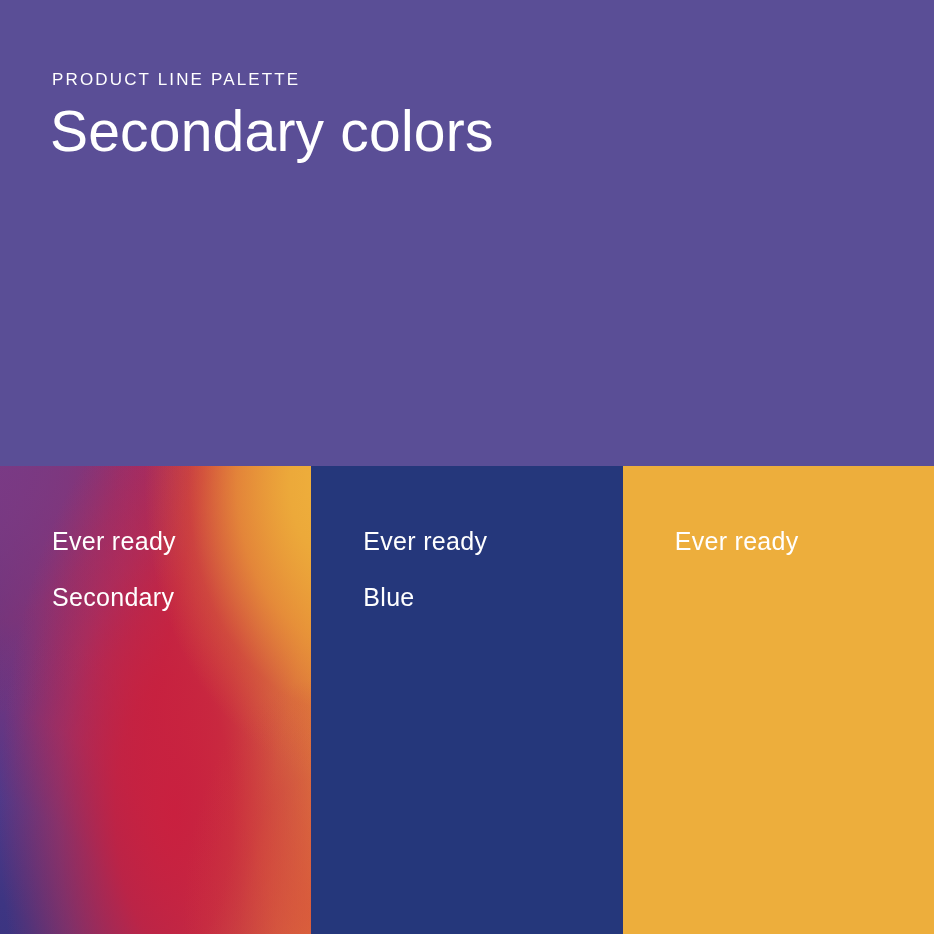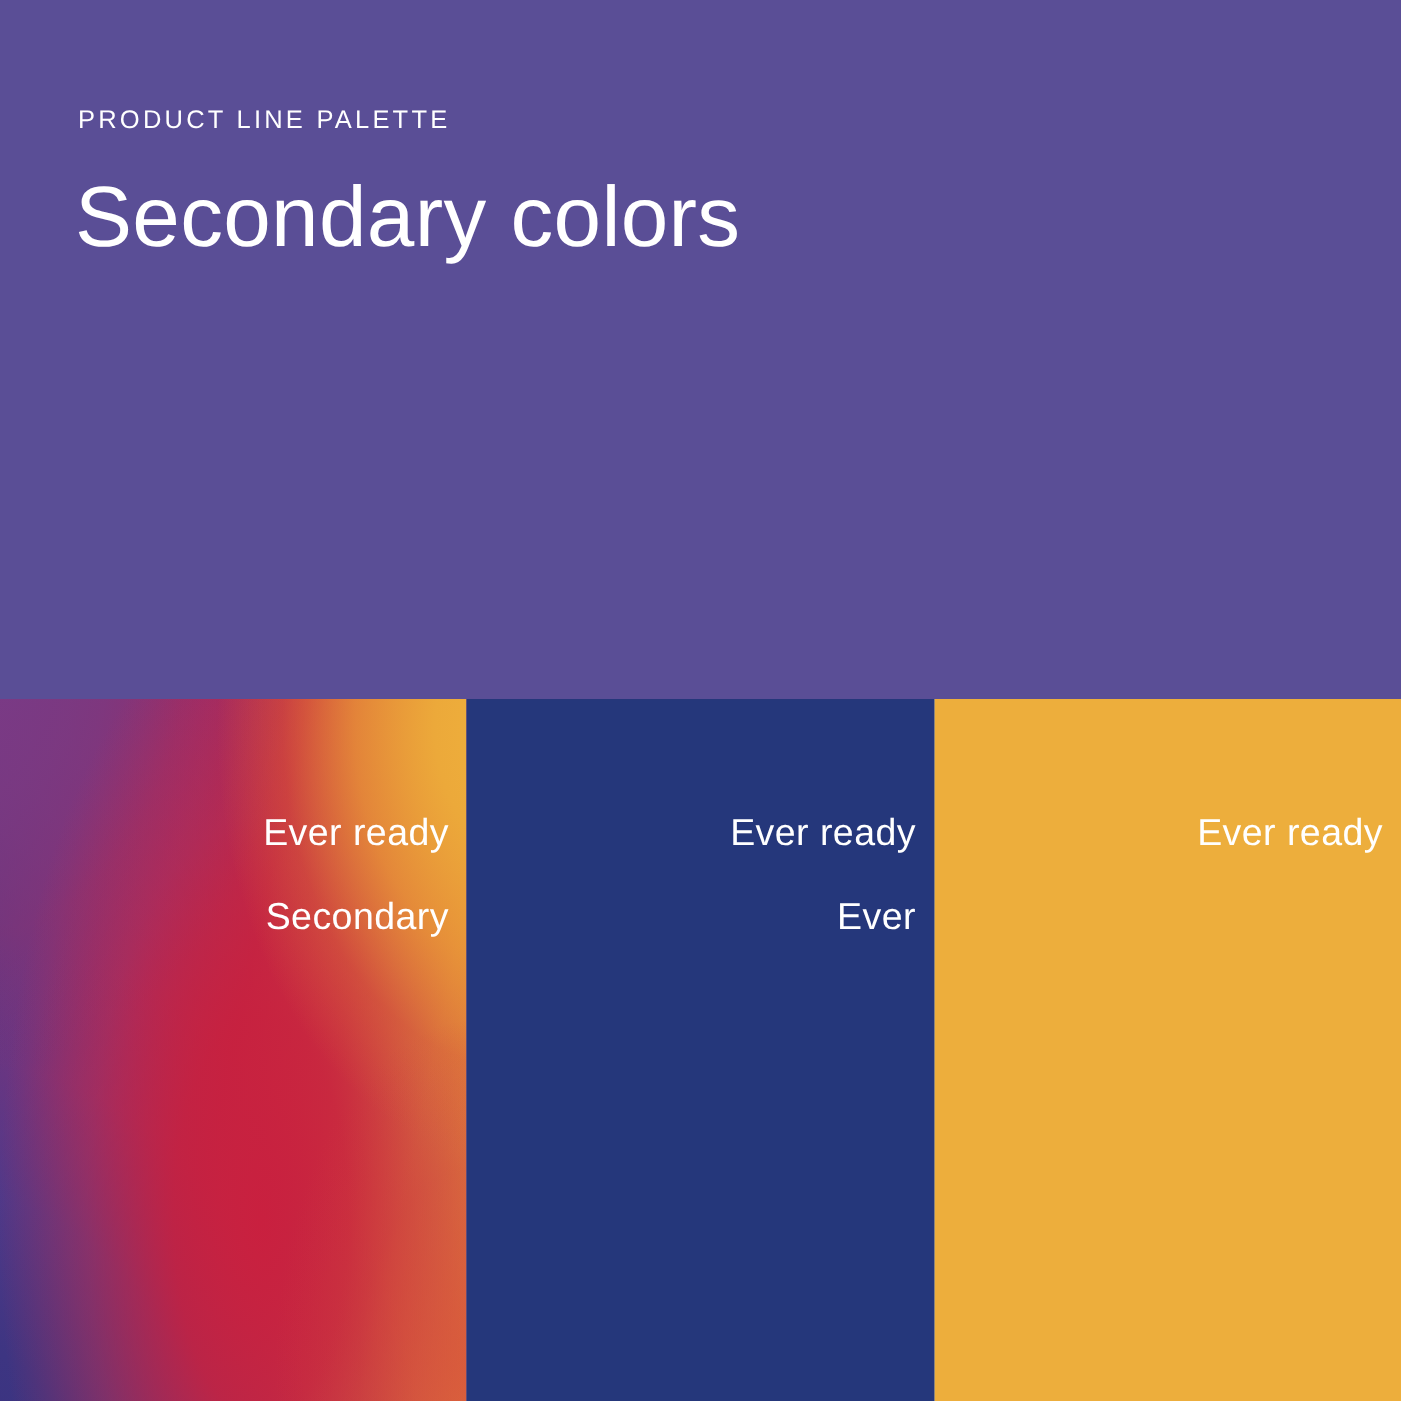"PRODUCT LINE PALETTE" div.poster { background: #3b82f6 -> #7f1d1d }
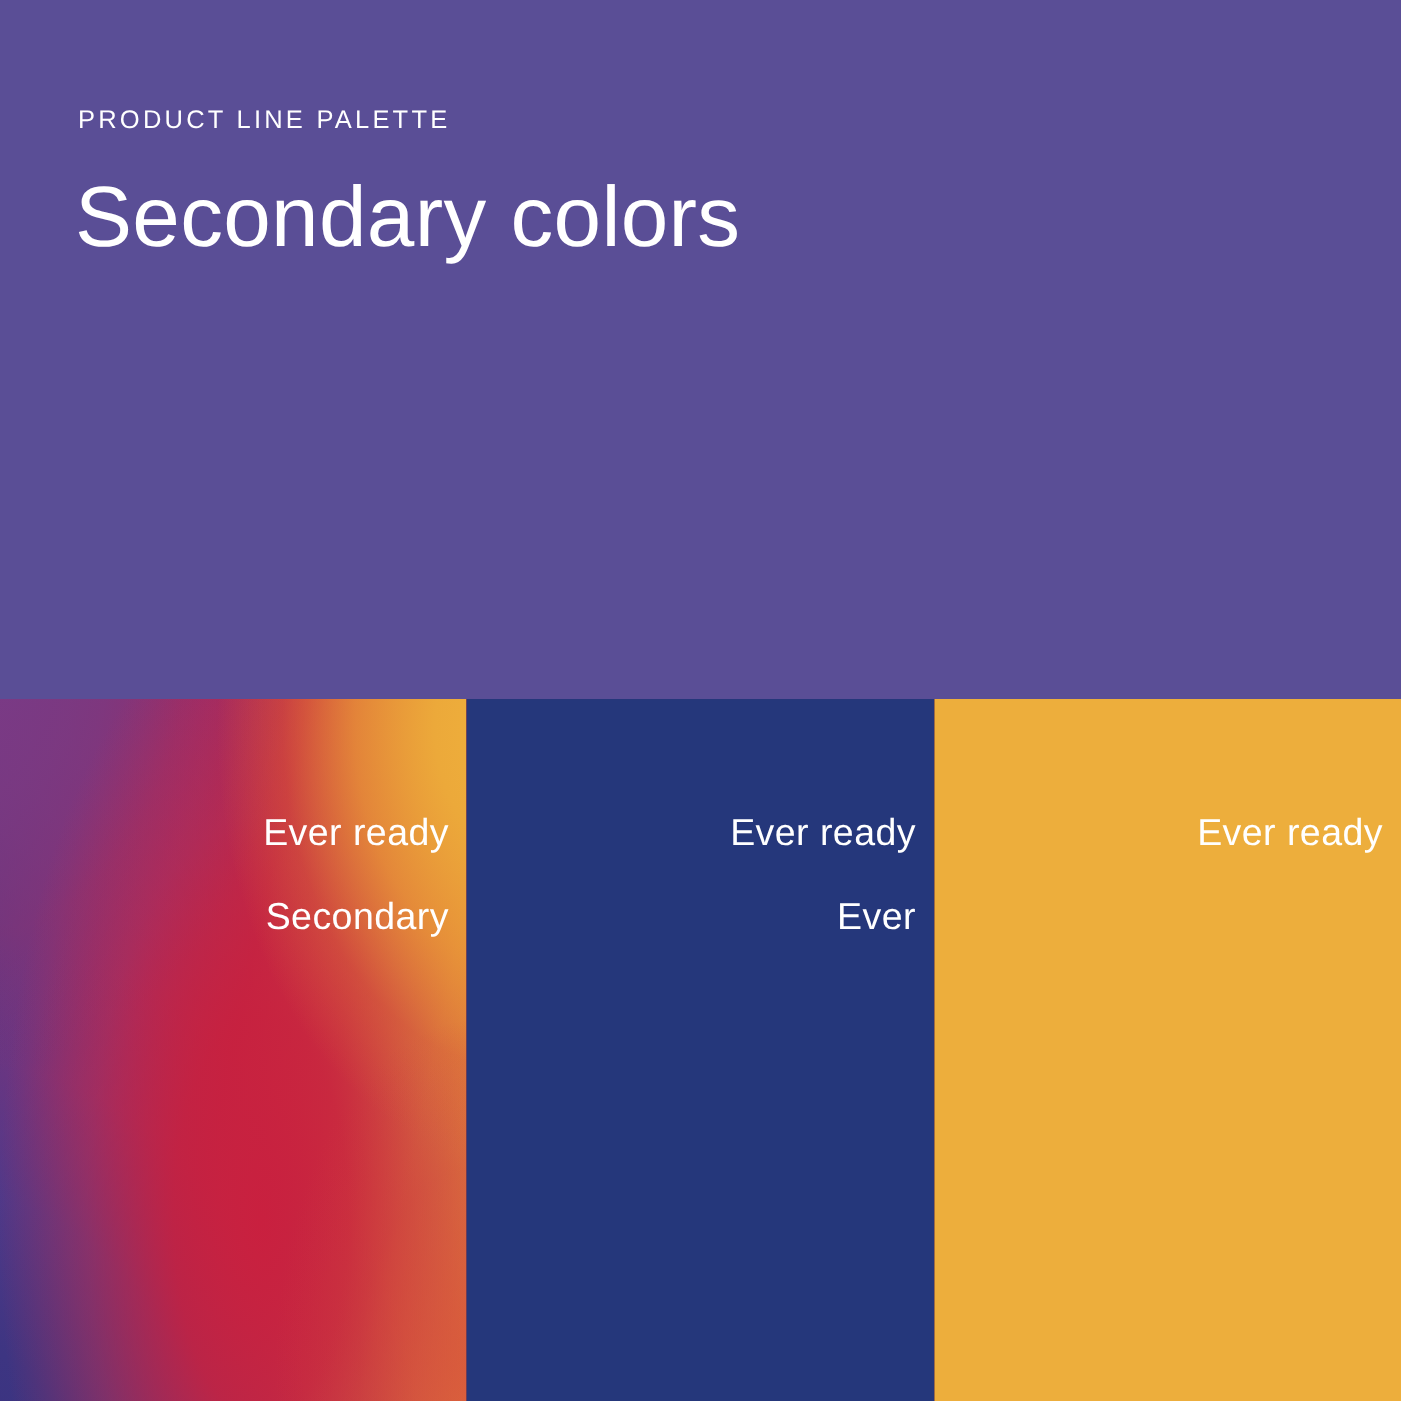"Secondary colors" .title { top: 108px -> 94px }
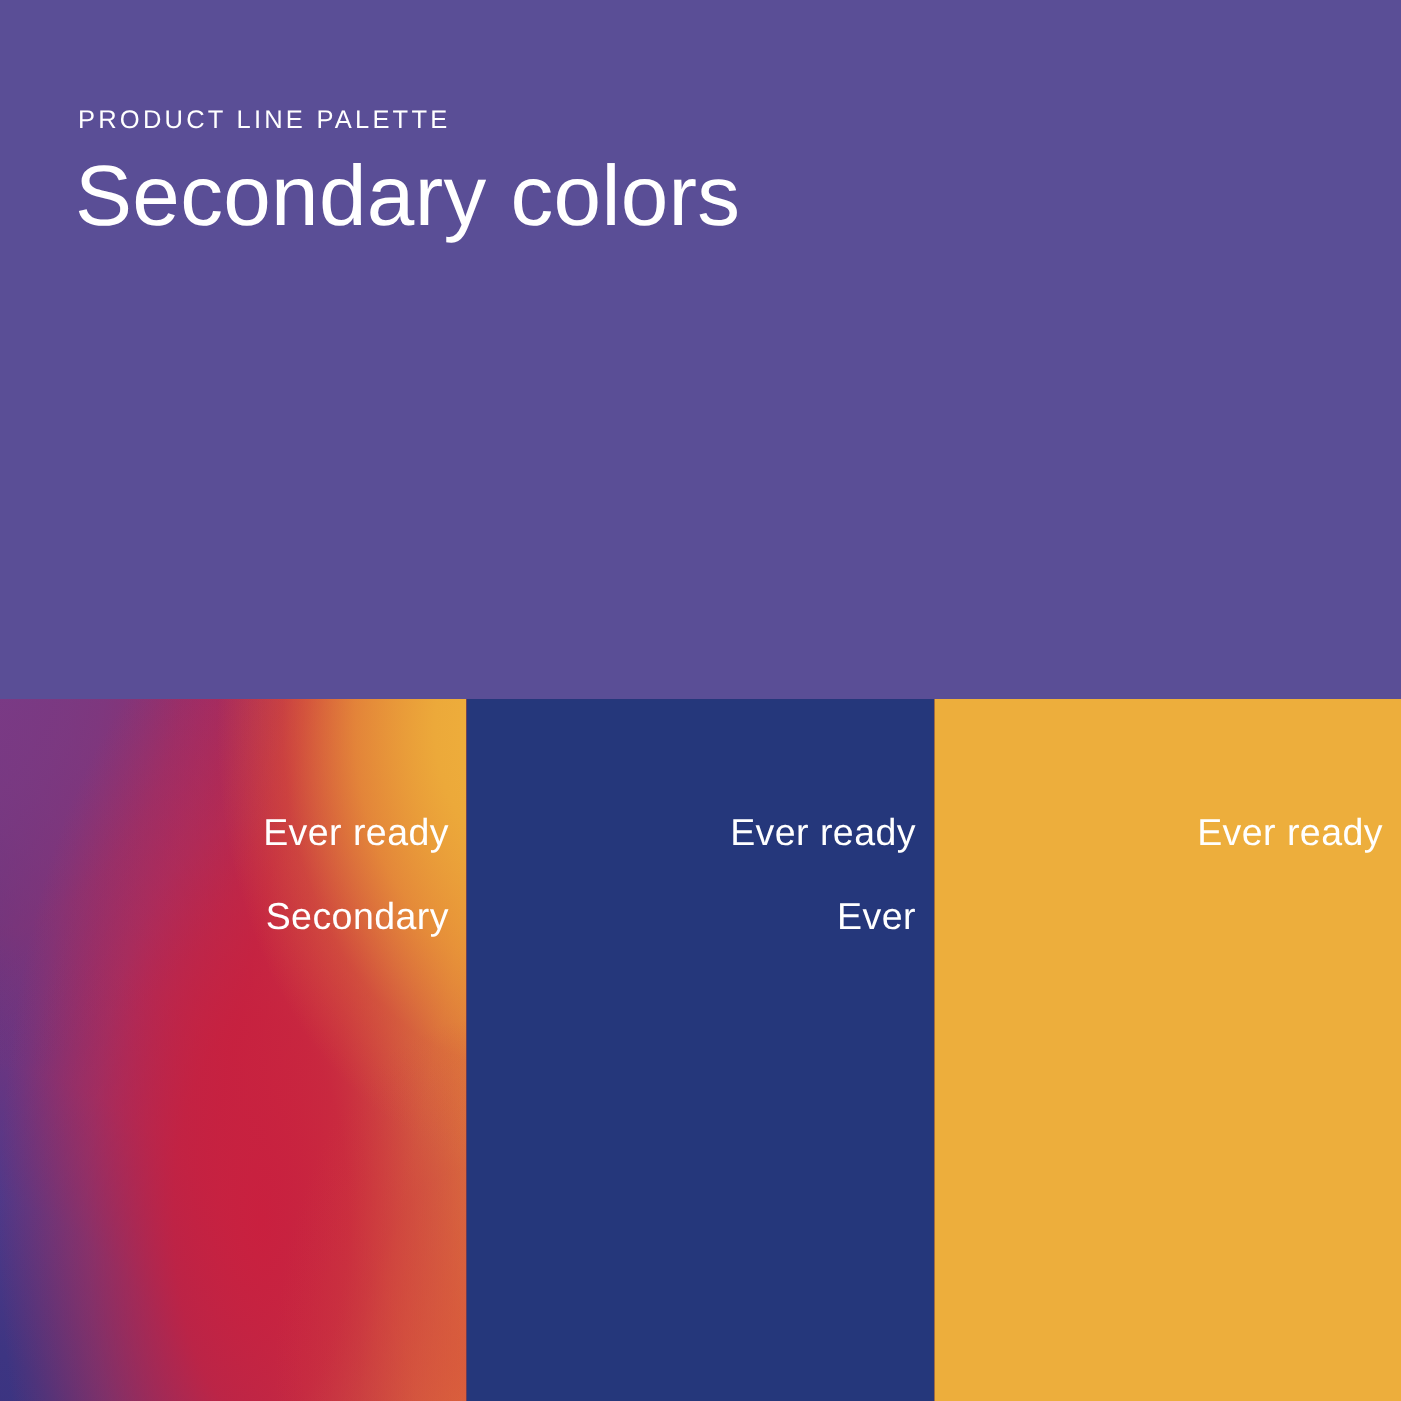"Ever ready" .swatch-labels { text-align: right -> none; top: 72px -> 58px }
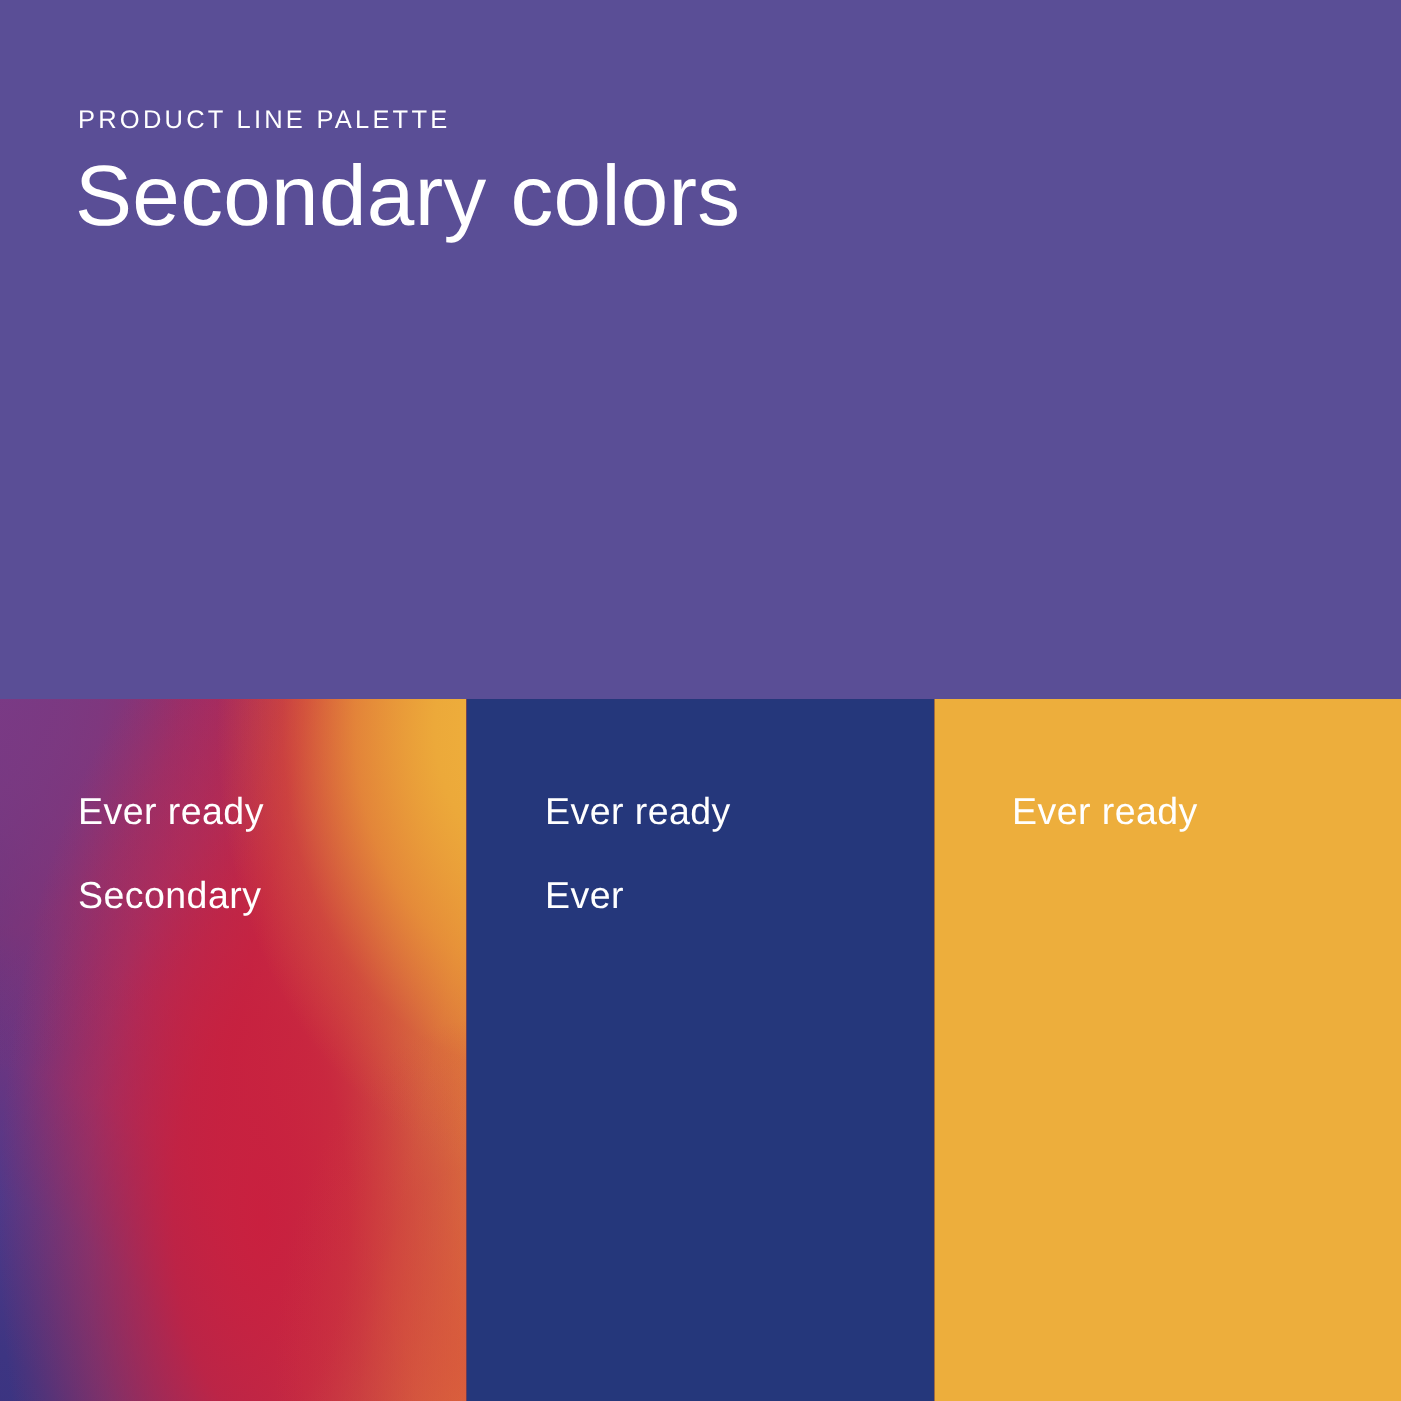"Ever" p.swatch-line { text: Ever -> Blue }
